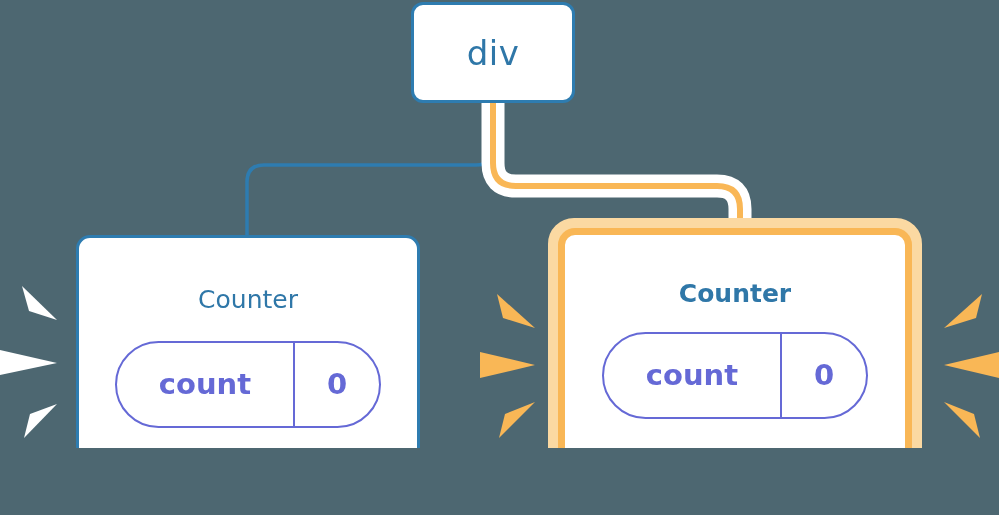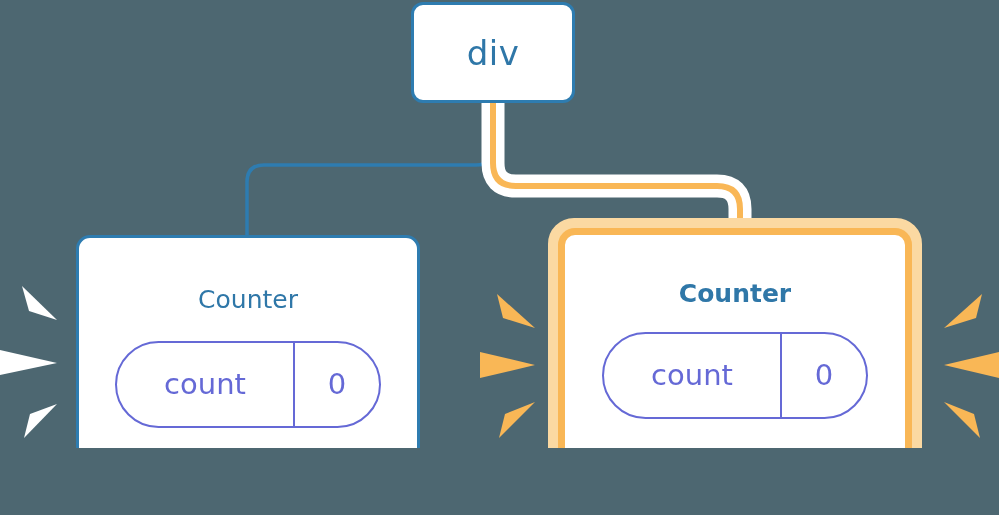"count" .pill-key, .pill-val { font-weight: 400 -> 700 }
